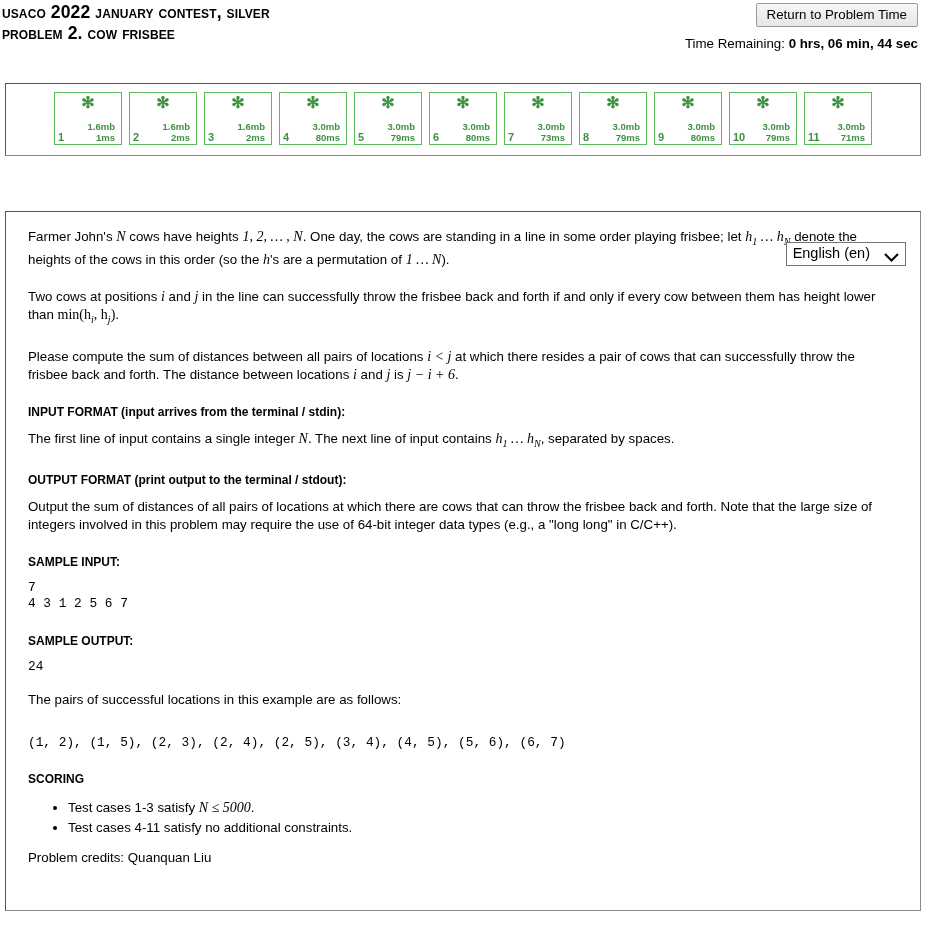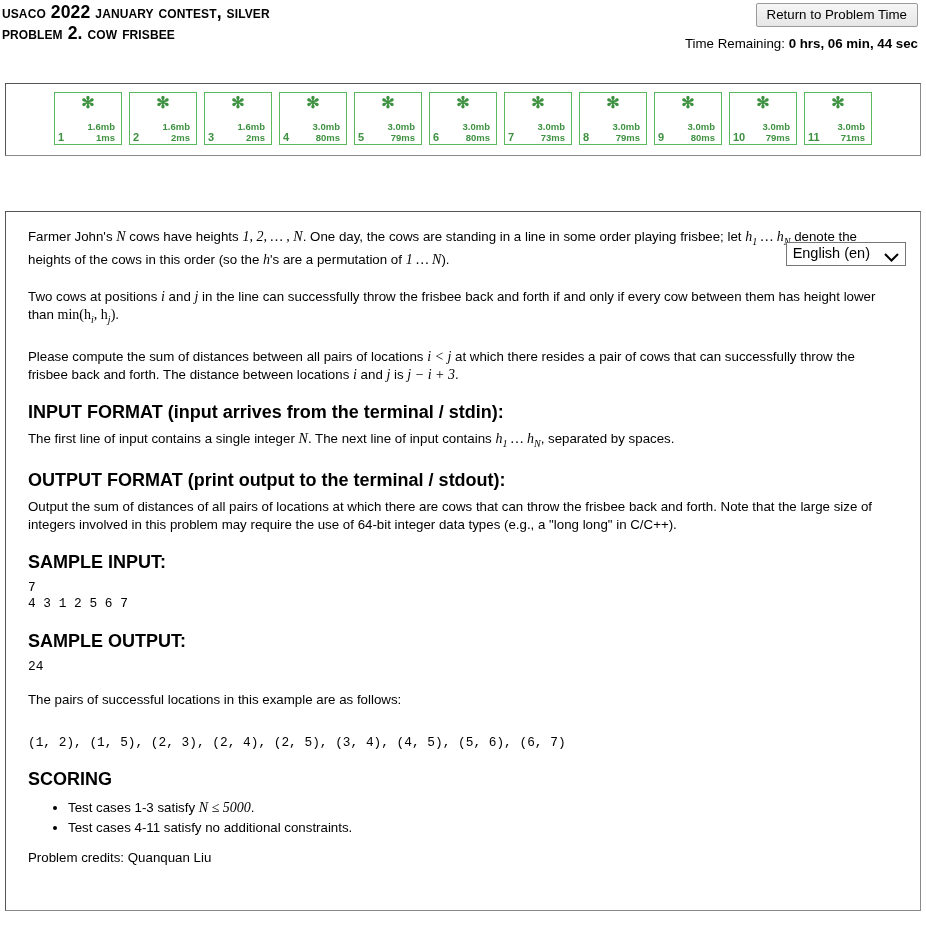"j − i + 3" span.math { text: 3 -> 6 }
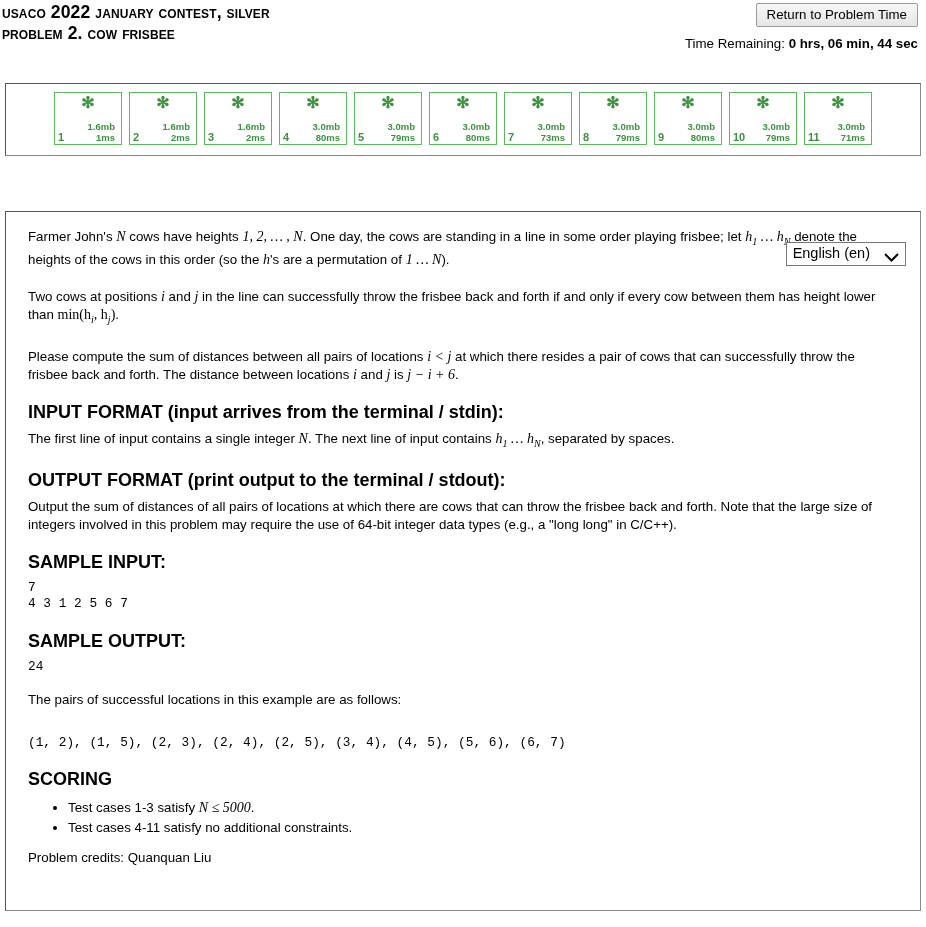"INPUT FORMAT (input arrives from" .sec-head { font-size: 18px -> 12px }
